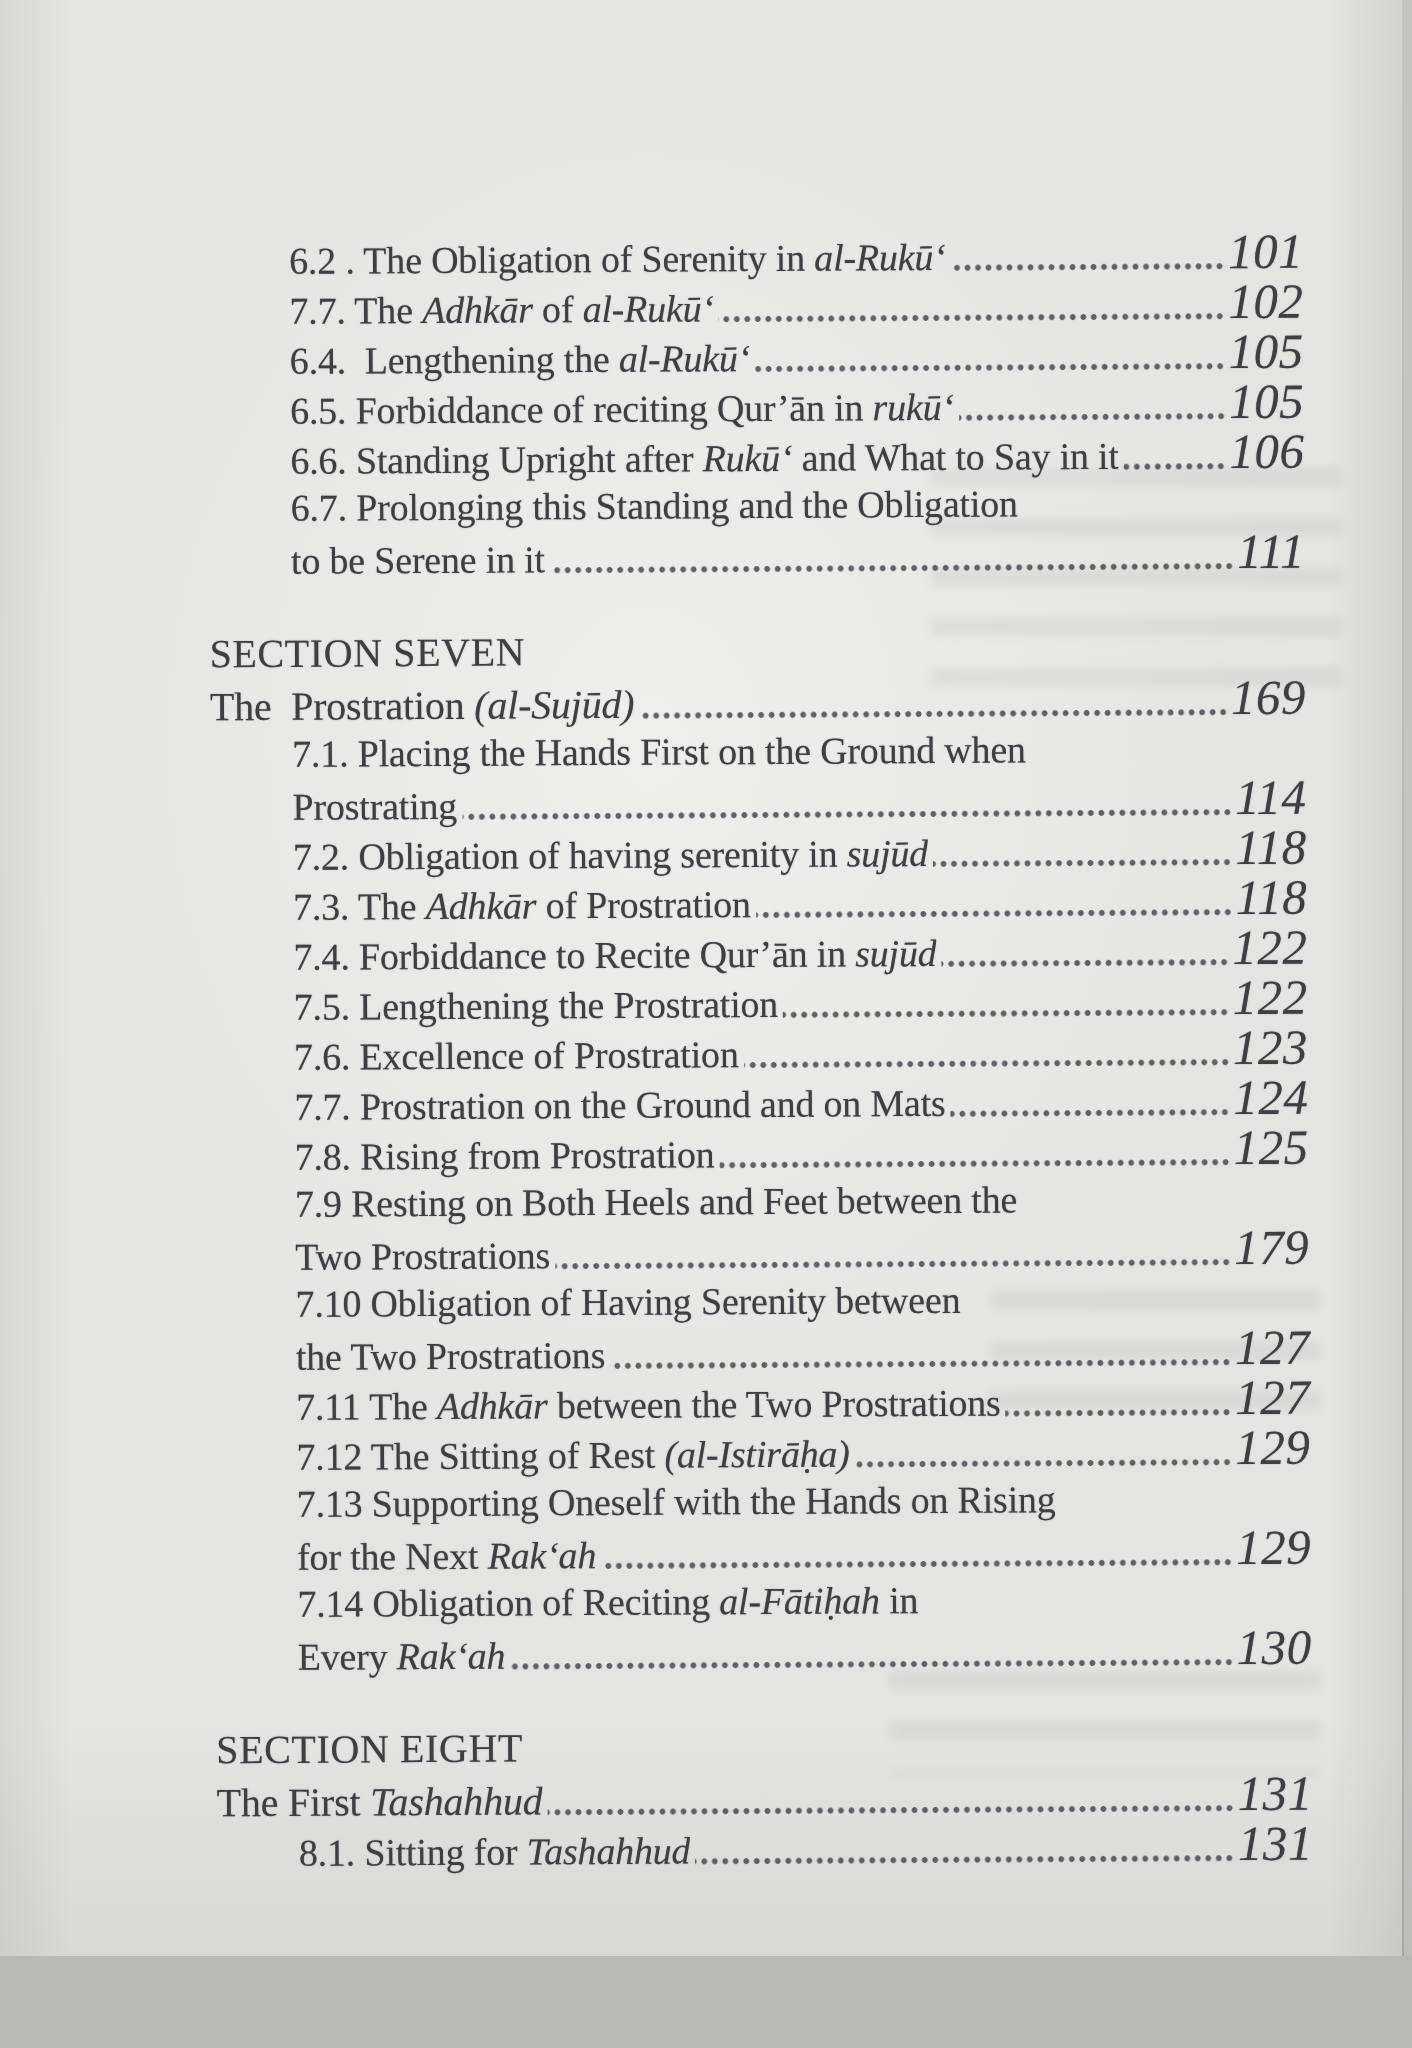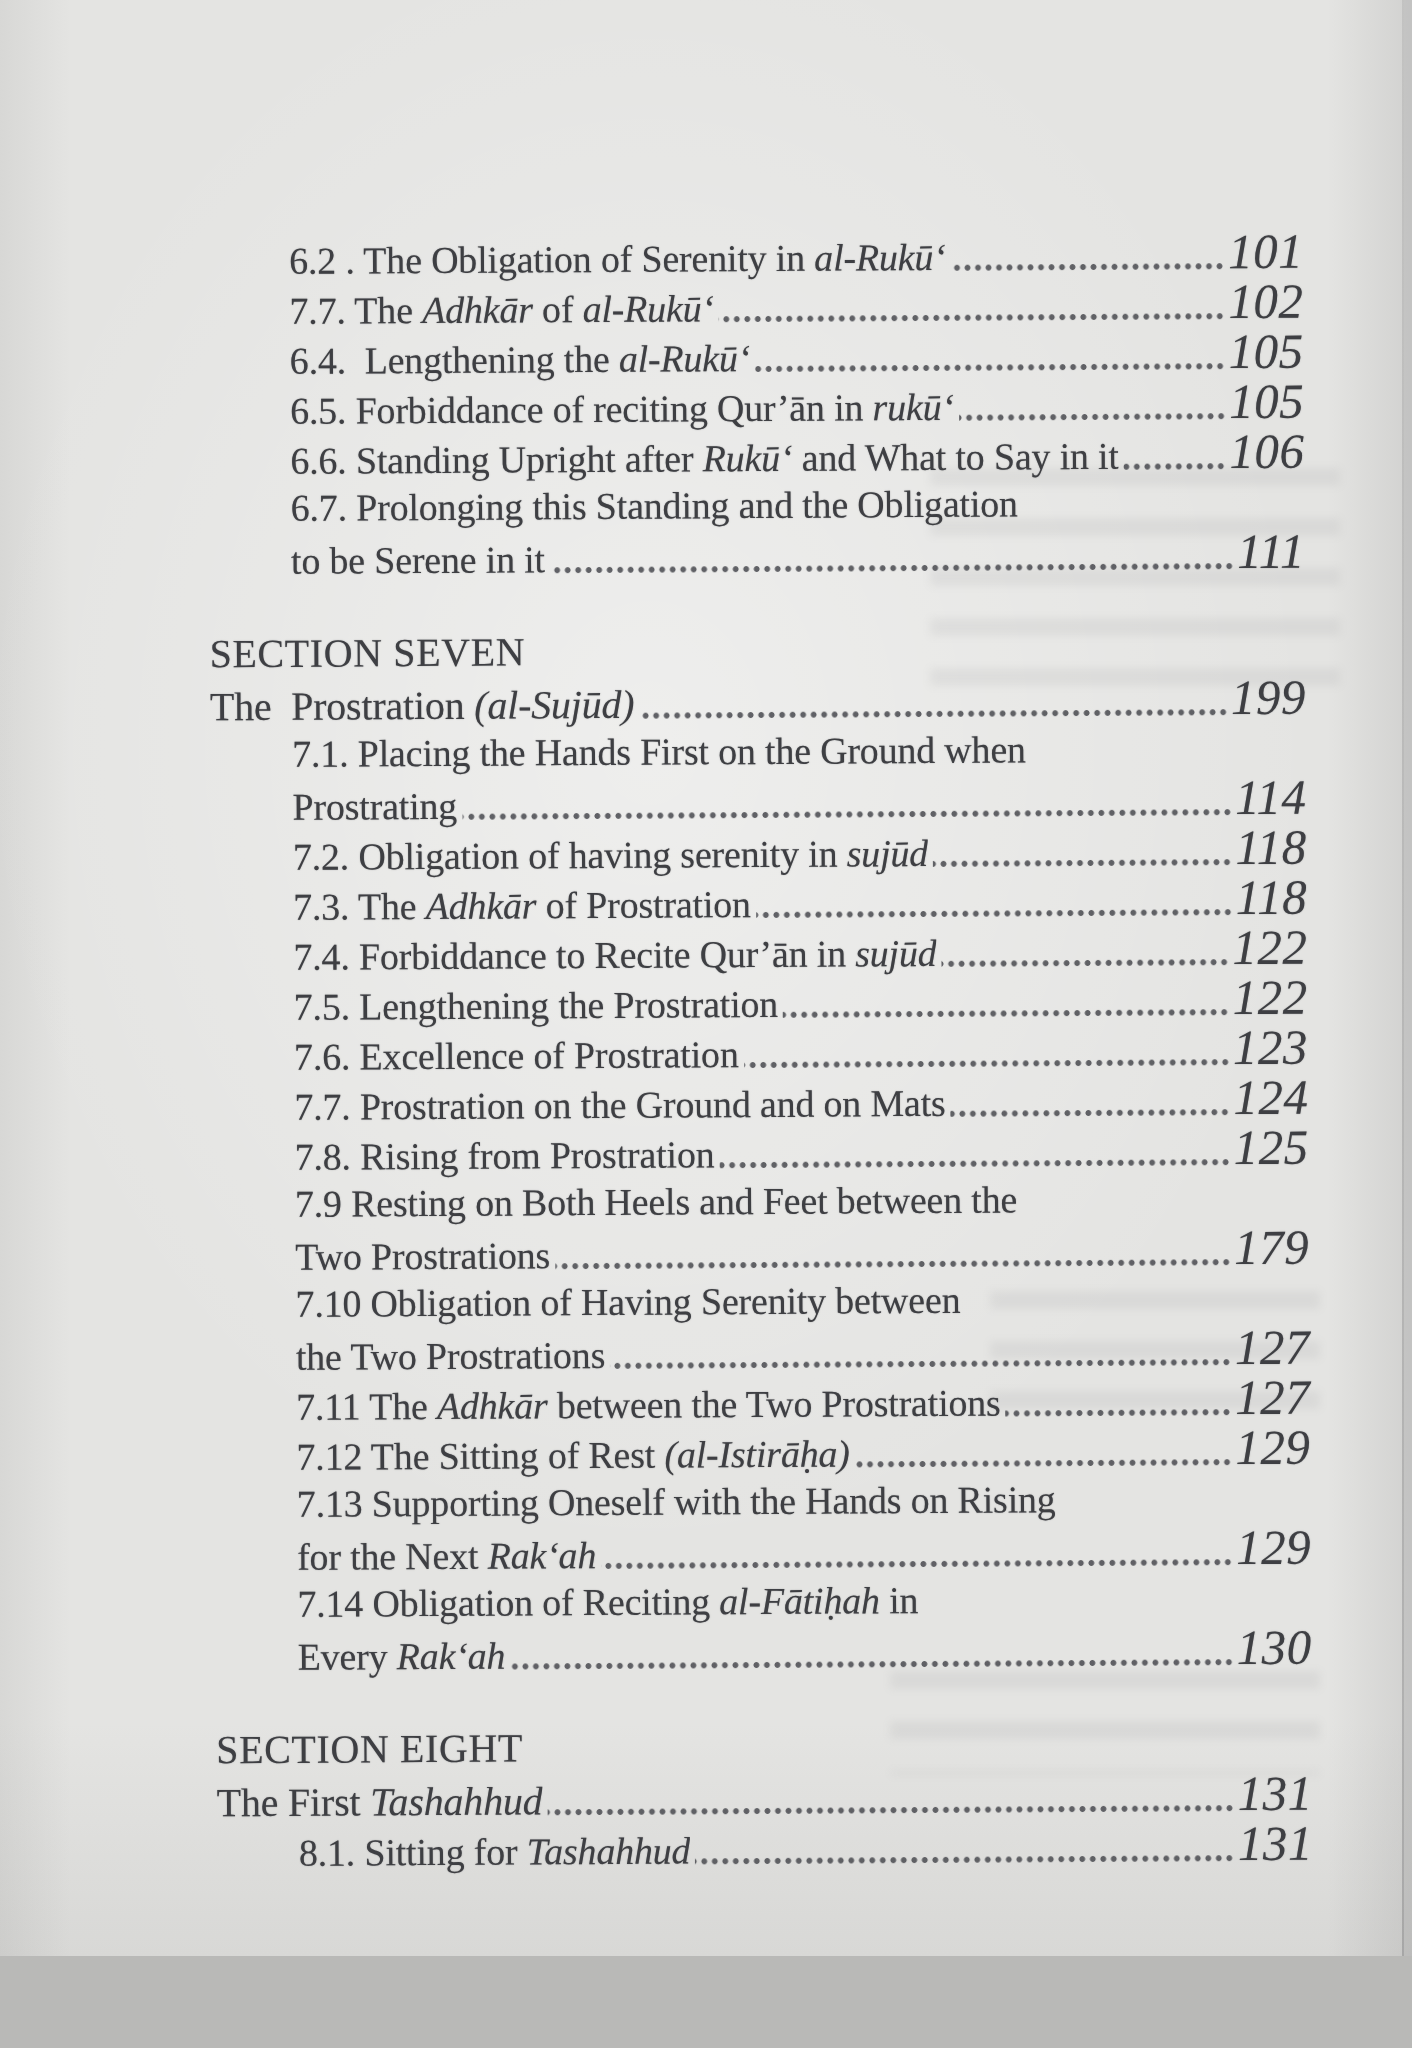"199" span.pagenum { text: 199 -> 169 }
